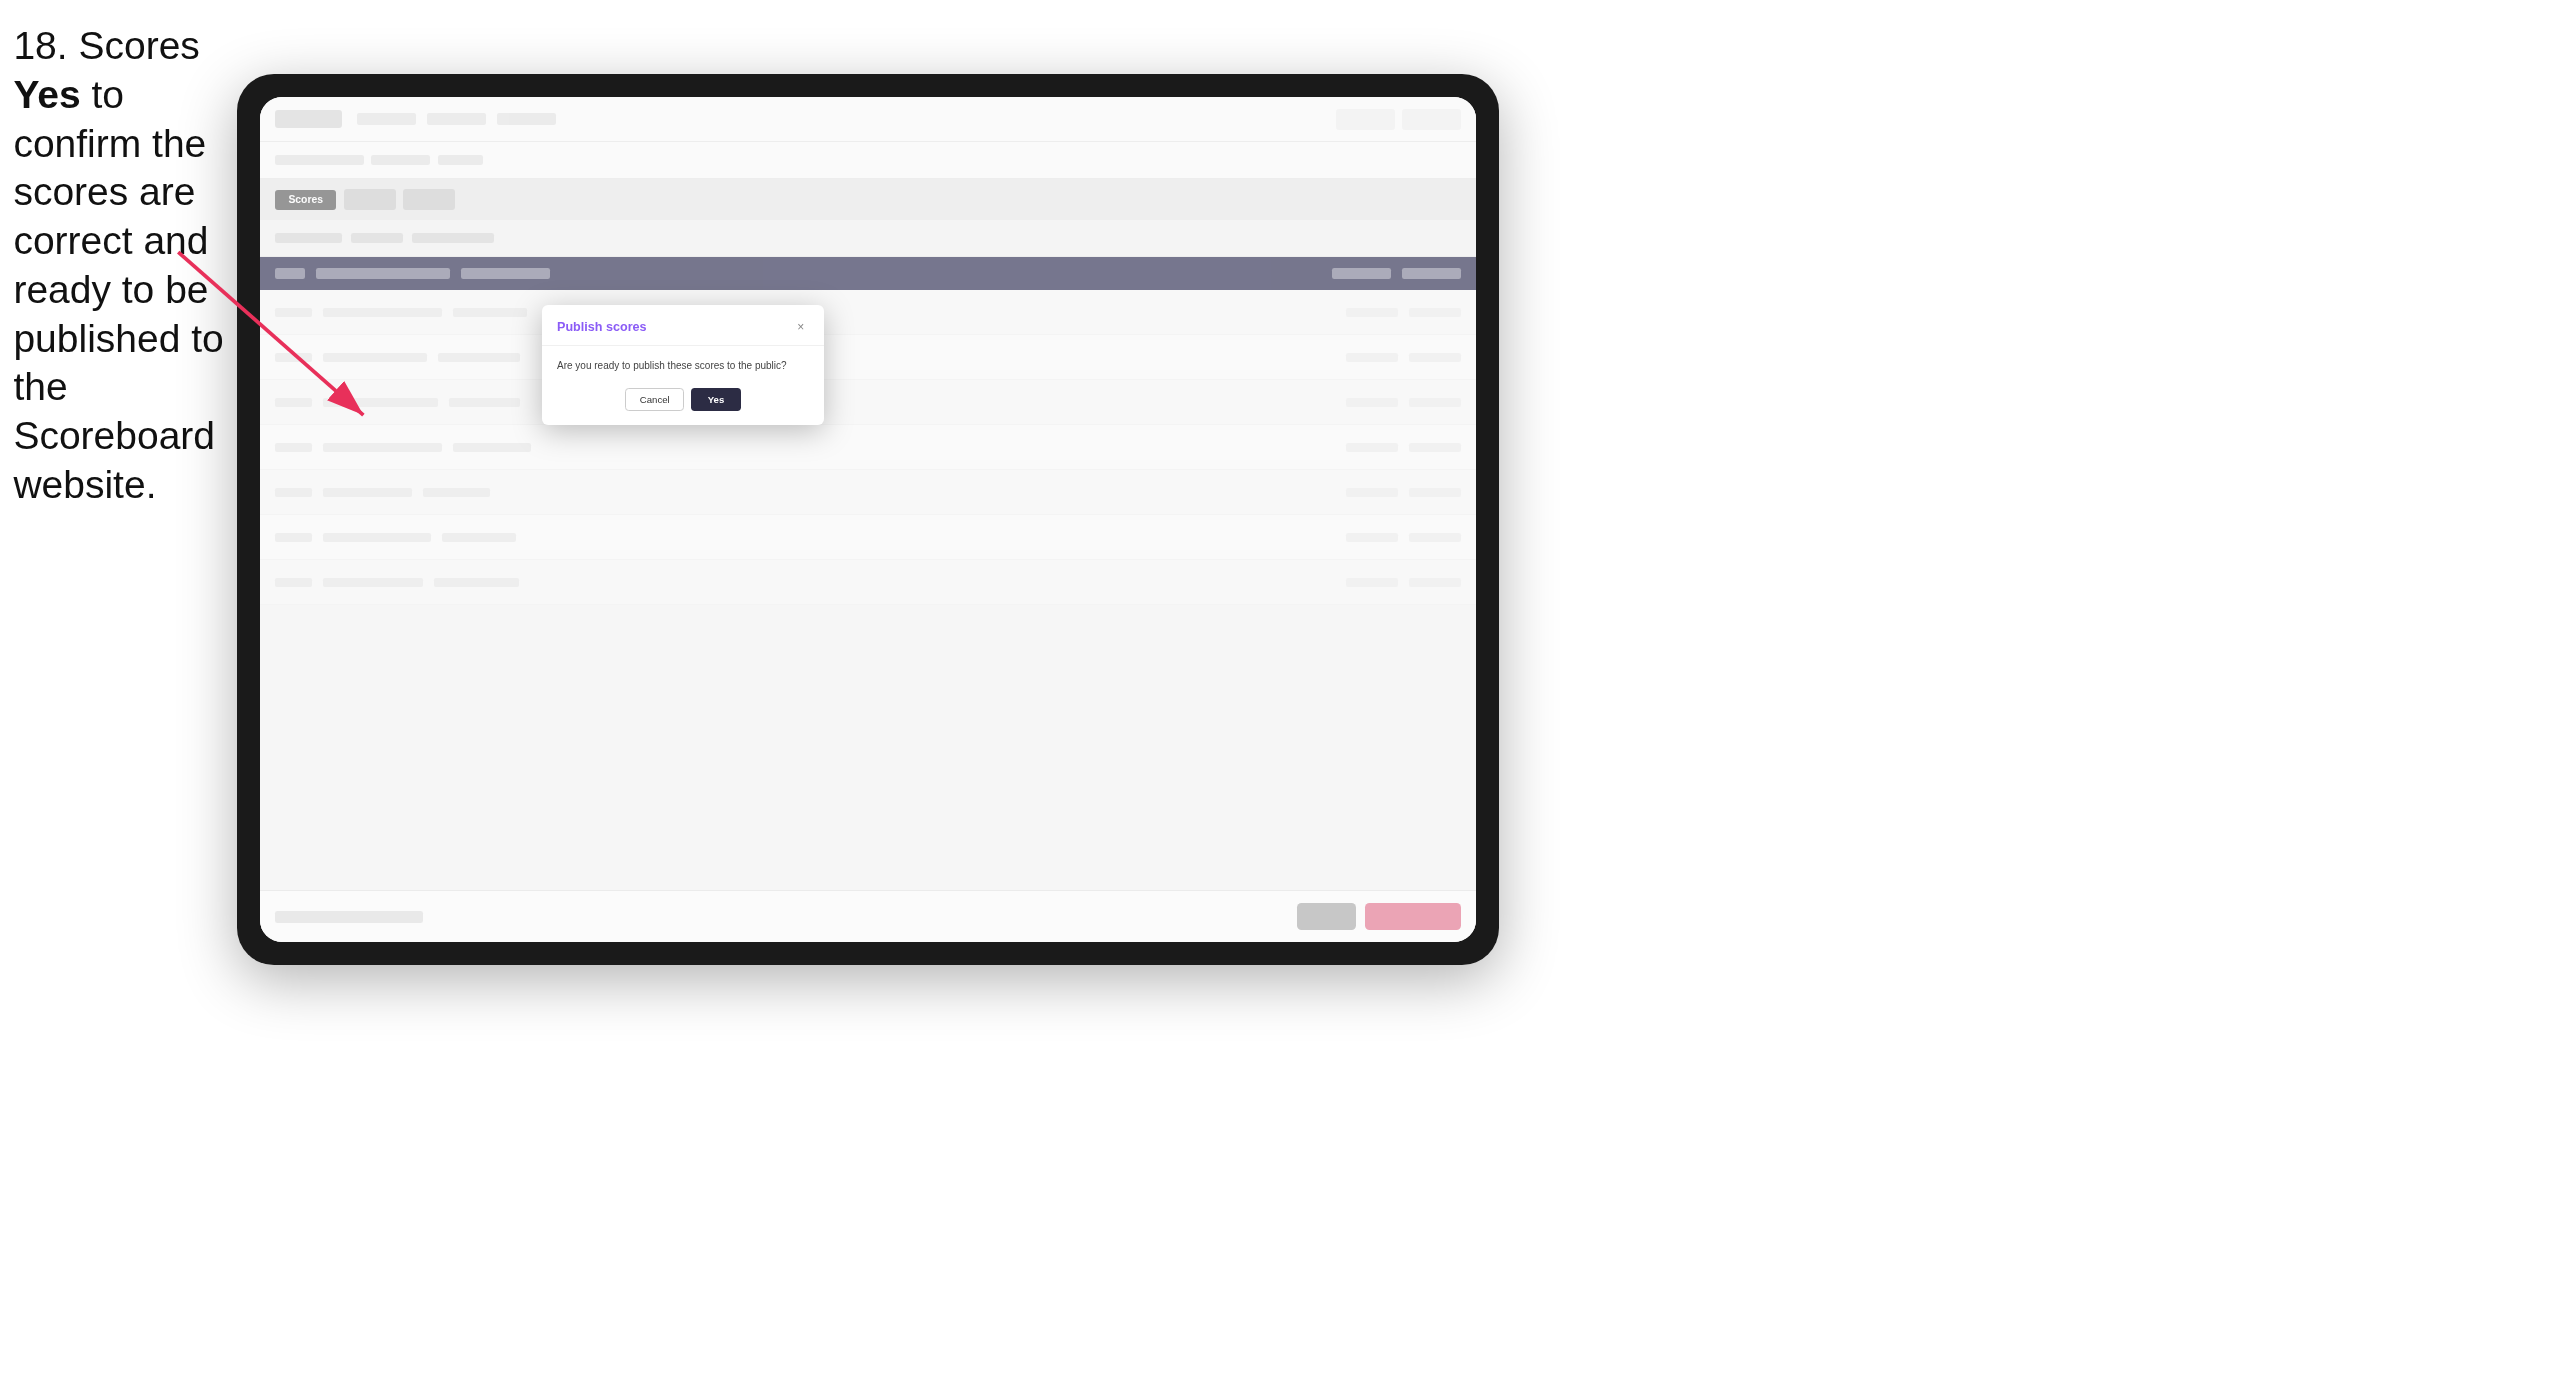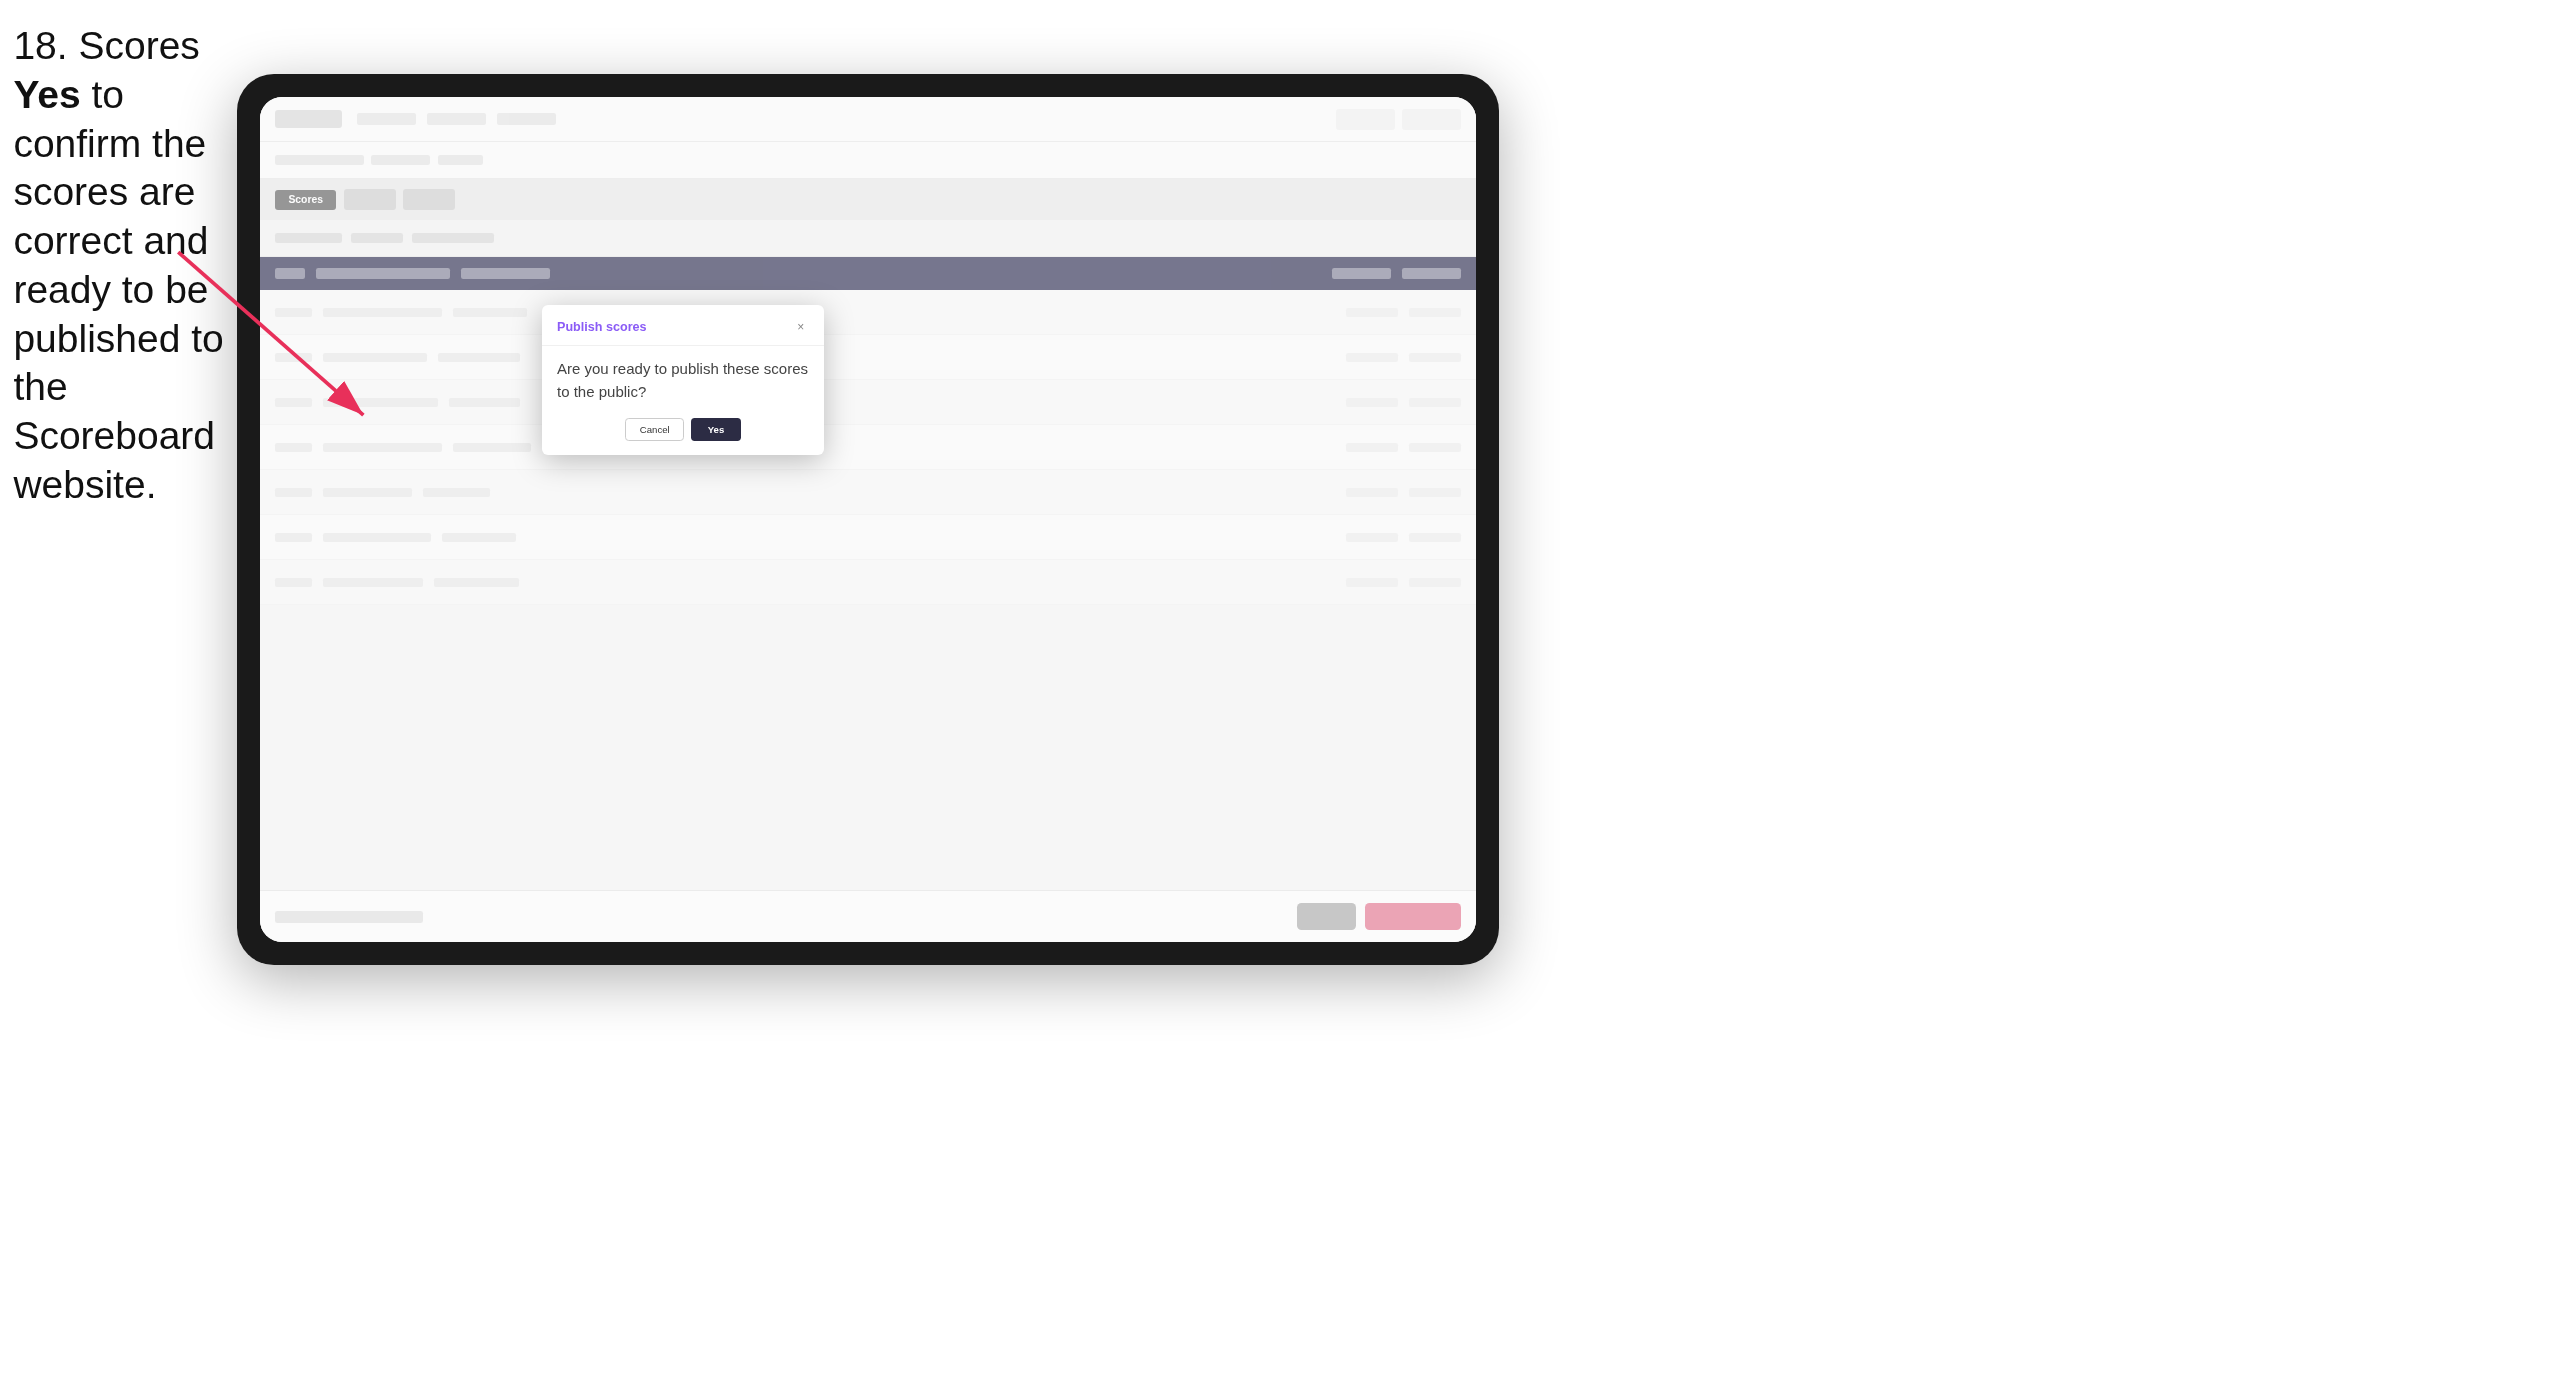"Are you ready to publish" .modal-body { font-size: 15px -> 10px }
